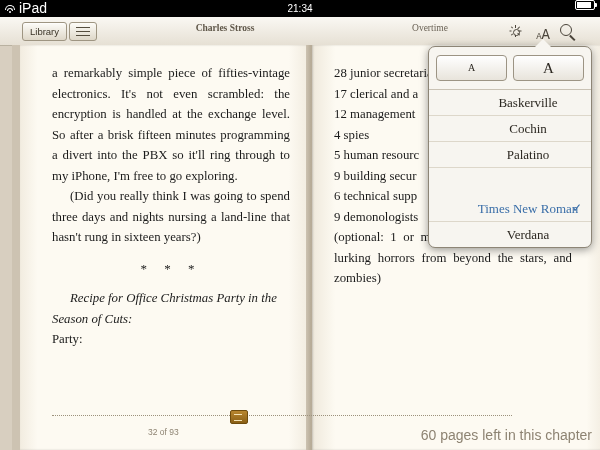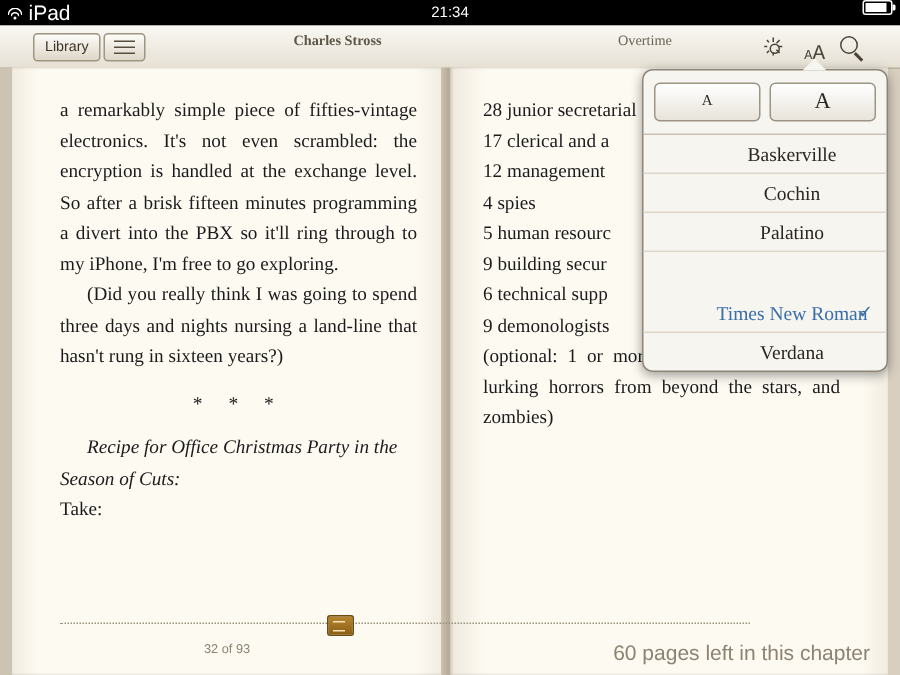"a remarkably simple piece of" .book { left: 0 -> 12px }
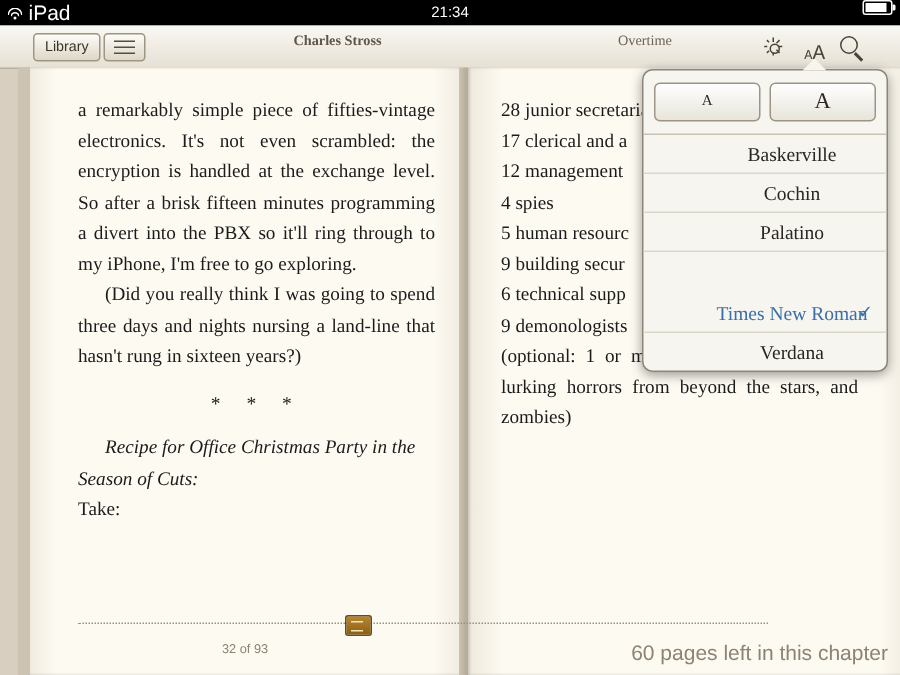"Take:" p.take { text: Take -> Party }
